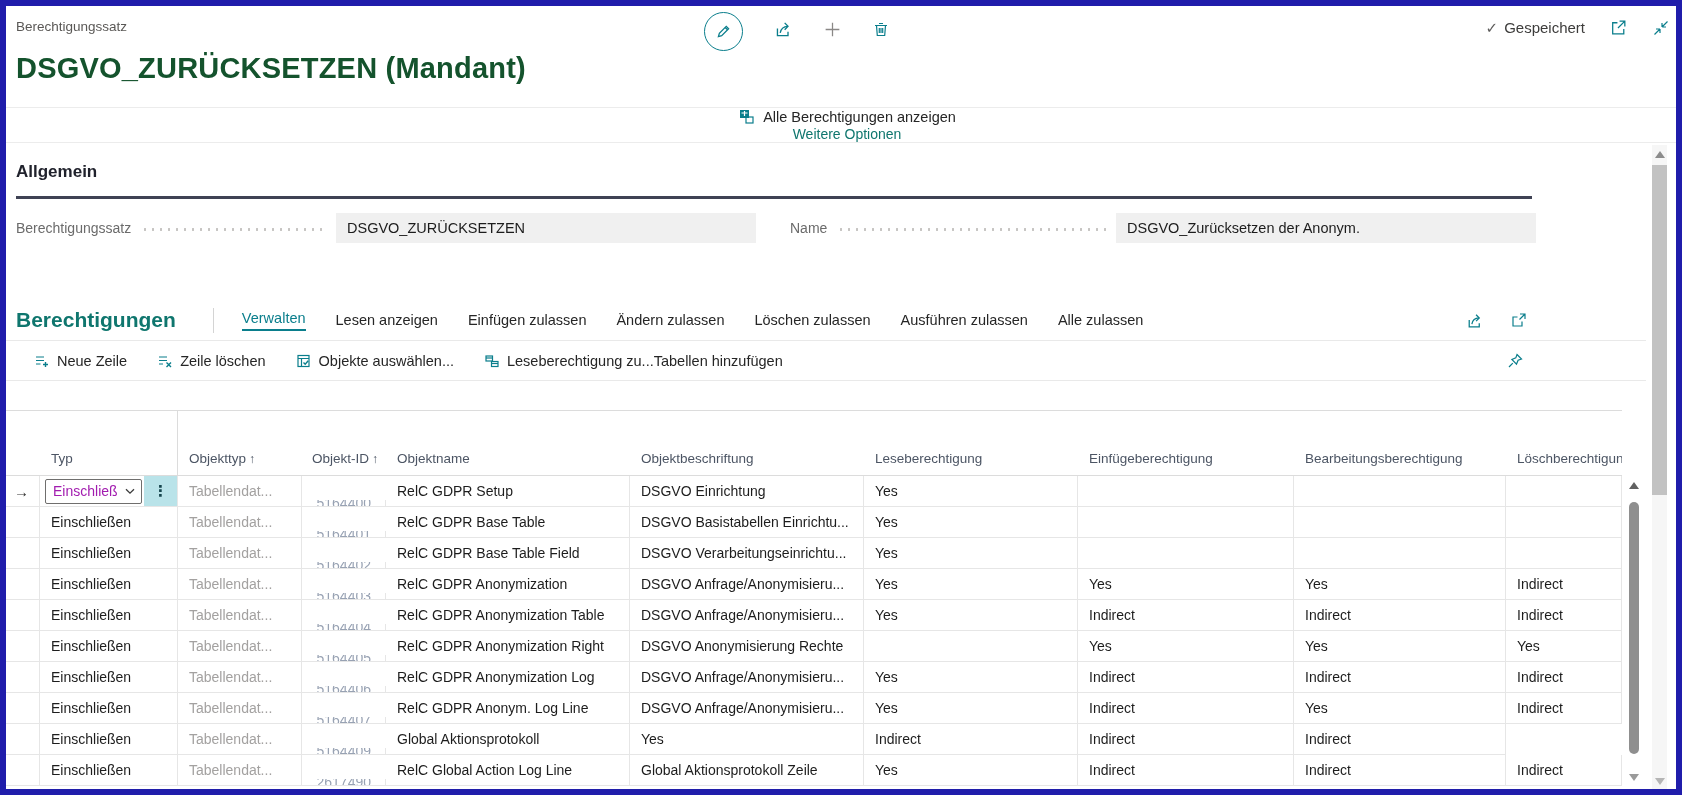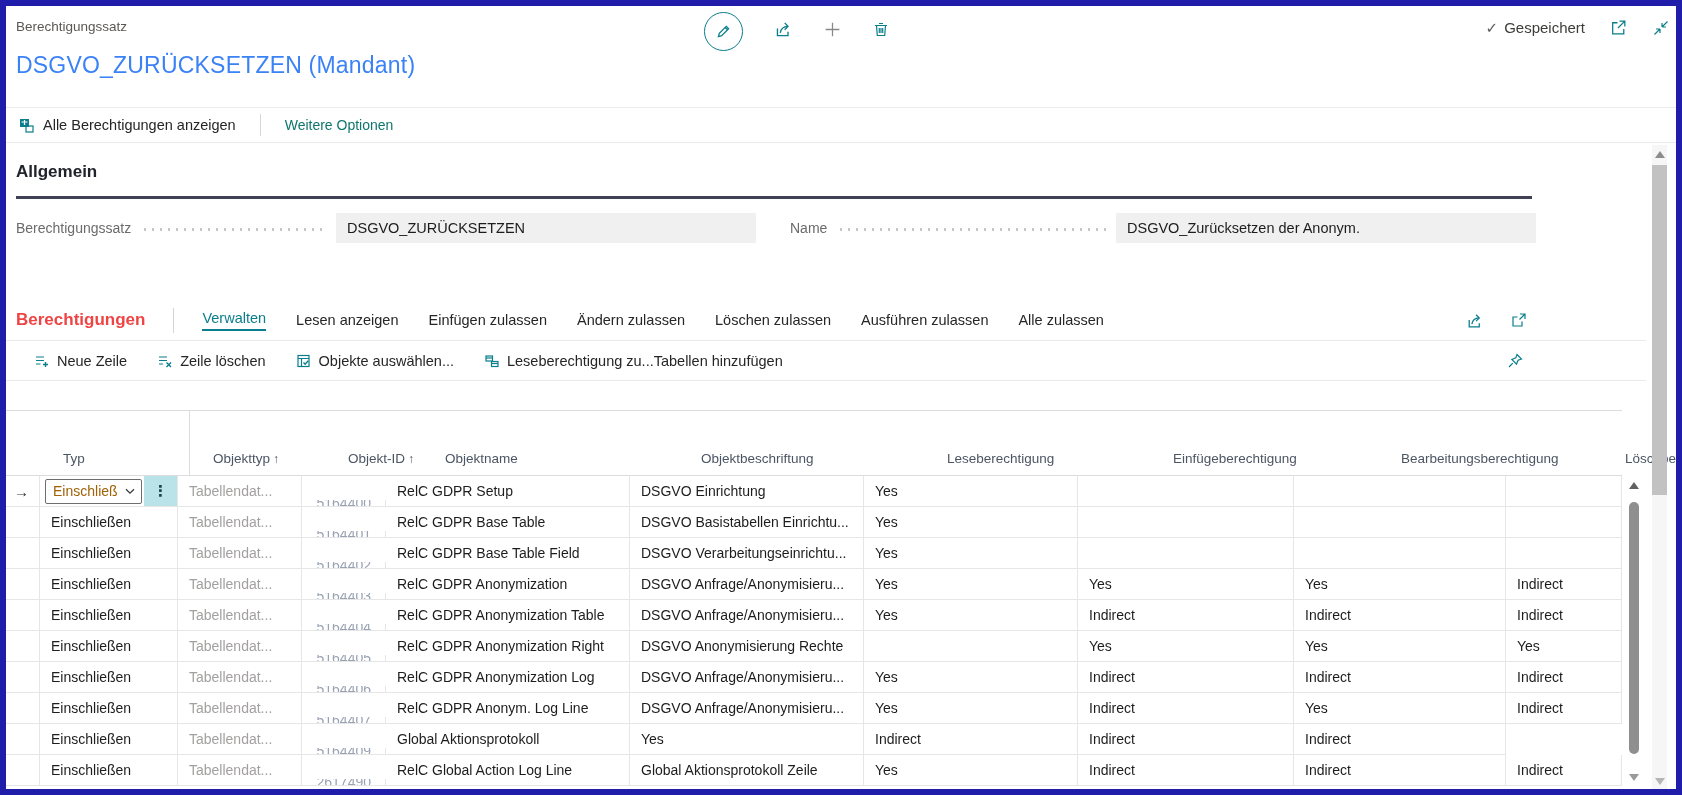"DSGVO_ZURÜCKSETZEN (Mandant)" .page-title { color: #3b82f6 -> #14532d; font-size: 23px -> 29px; font-weight: 400 -> 700 }
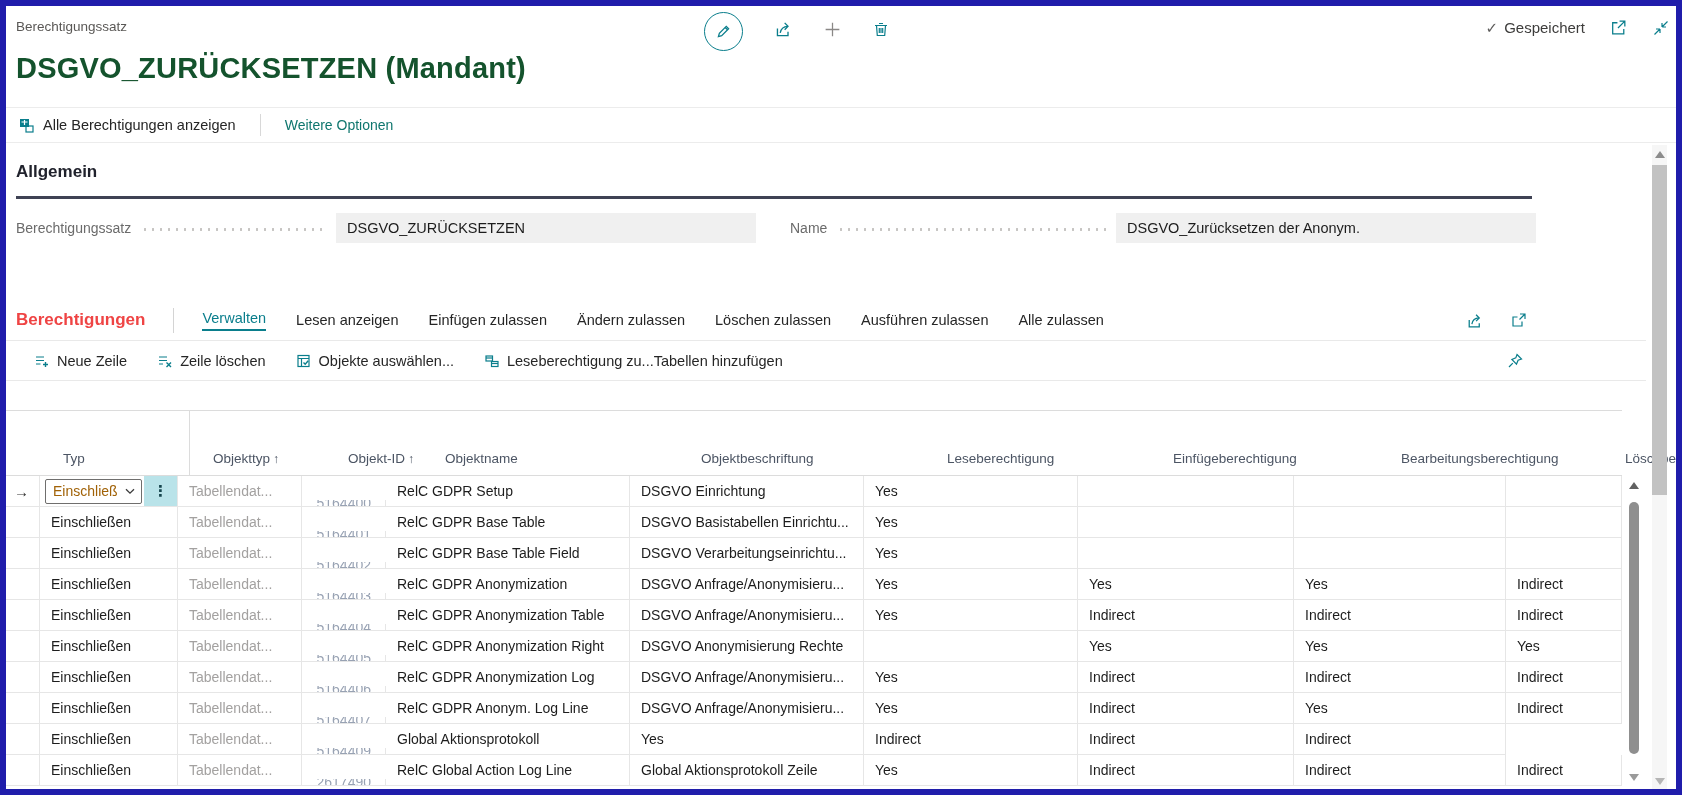"Alle Berechtigungen anzeigen" .ribbon { flex-direction: none -> column }
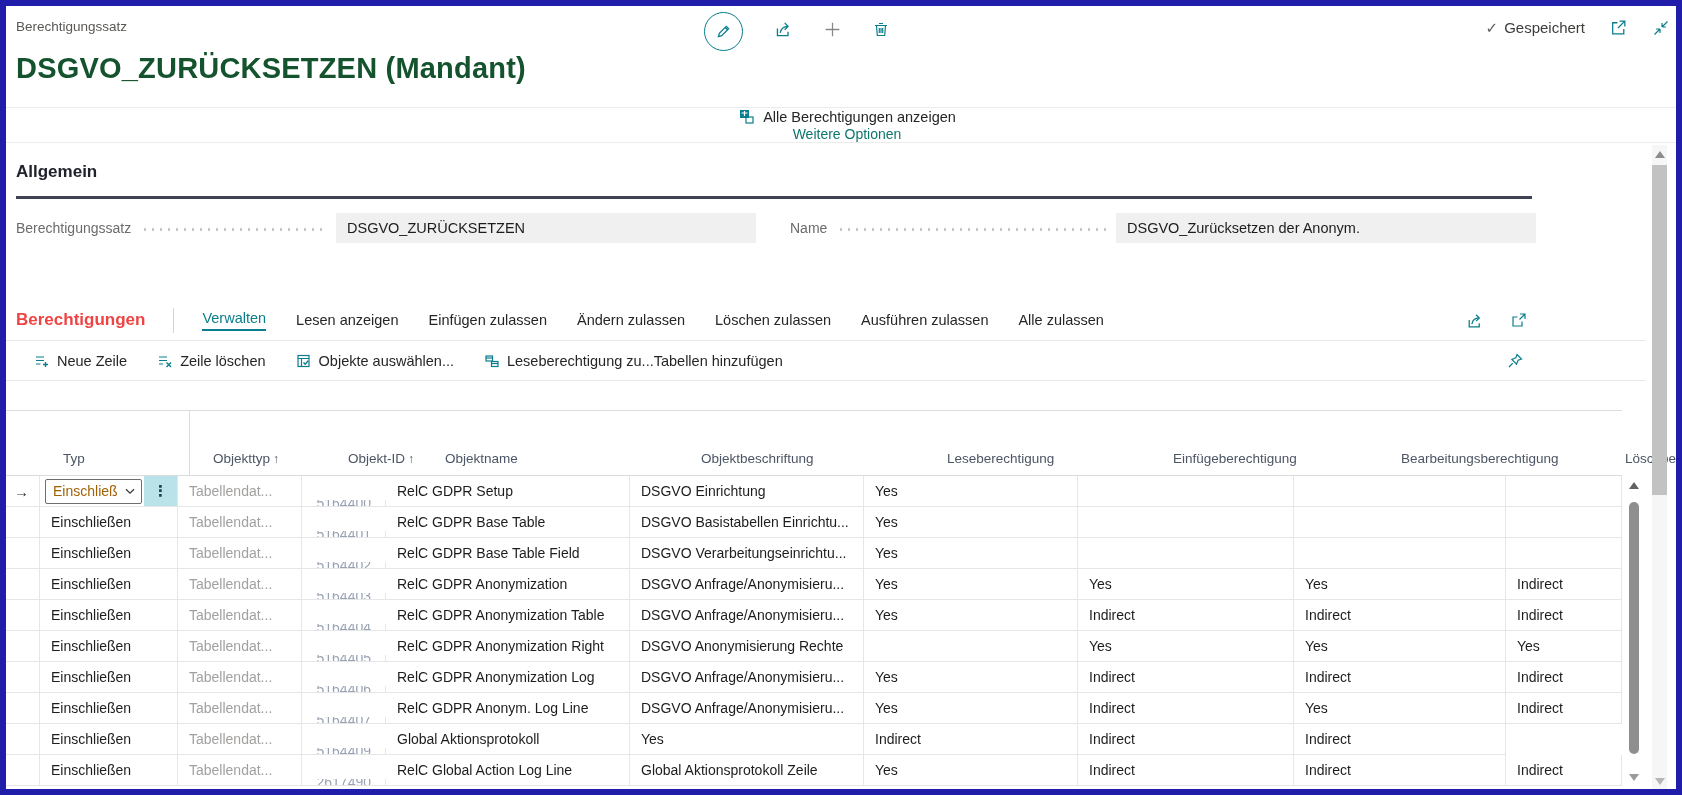"Berechtigungen" .perm-title { color: #ef4444 -> #0f766e; font-size: 17px -> 21px; margin-right: 28px -> 37px }
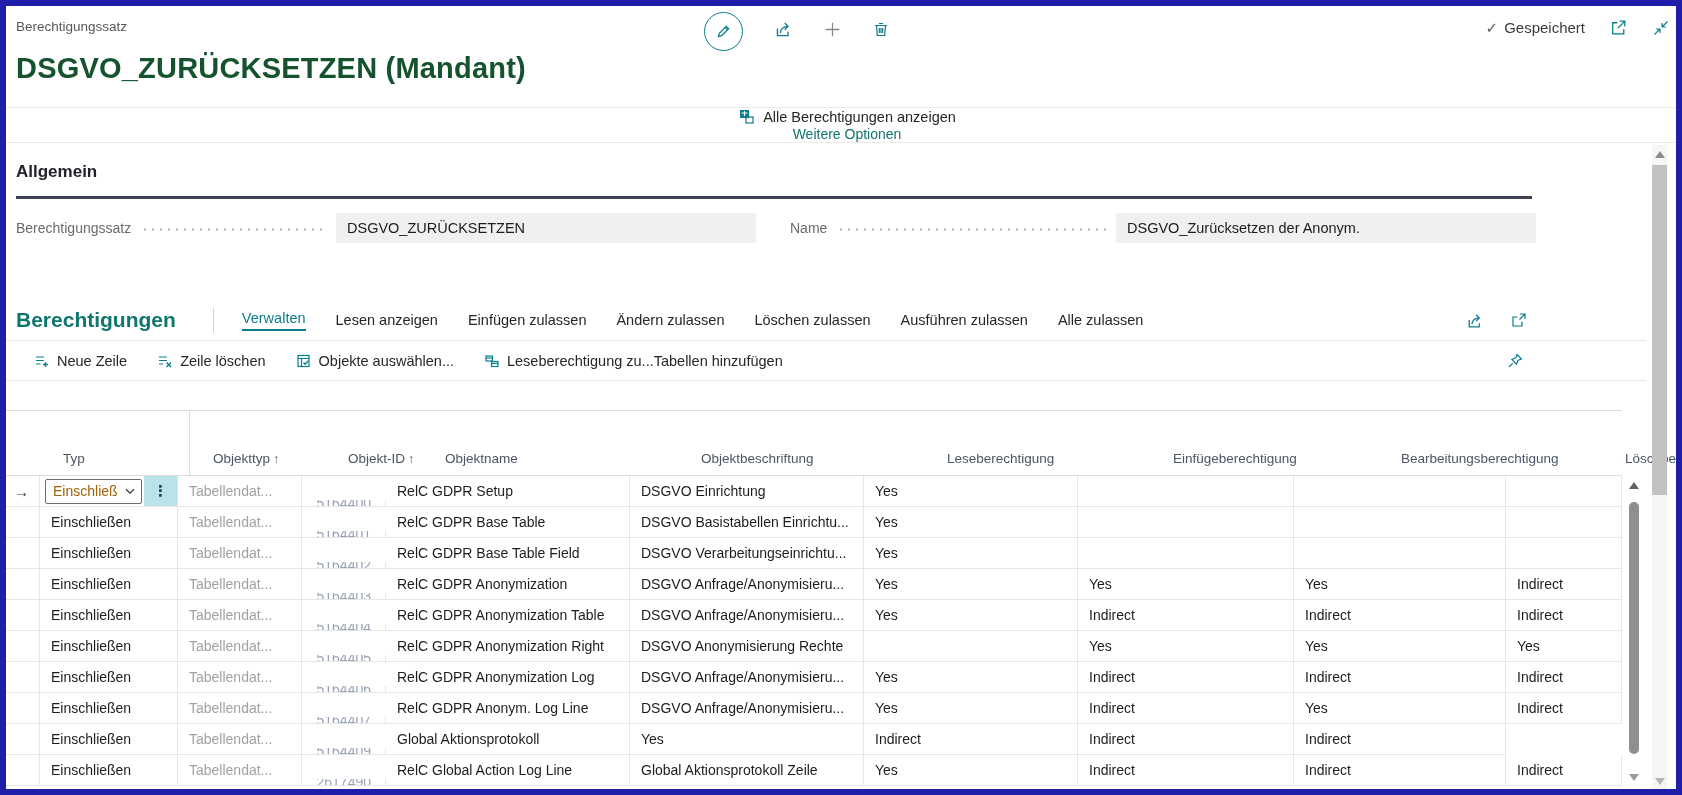"Typ" .thead { gap: 12px -> none }
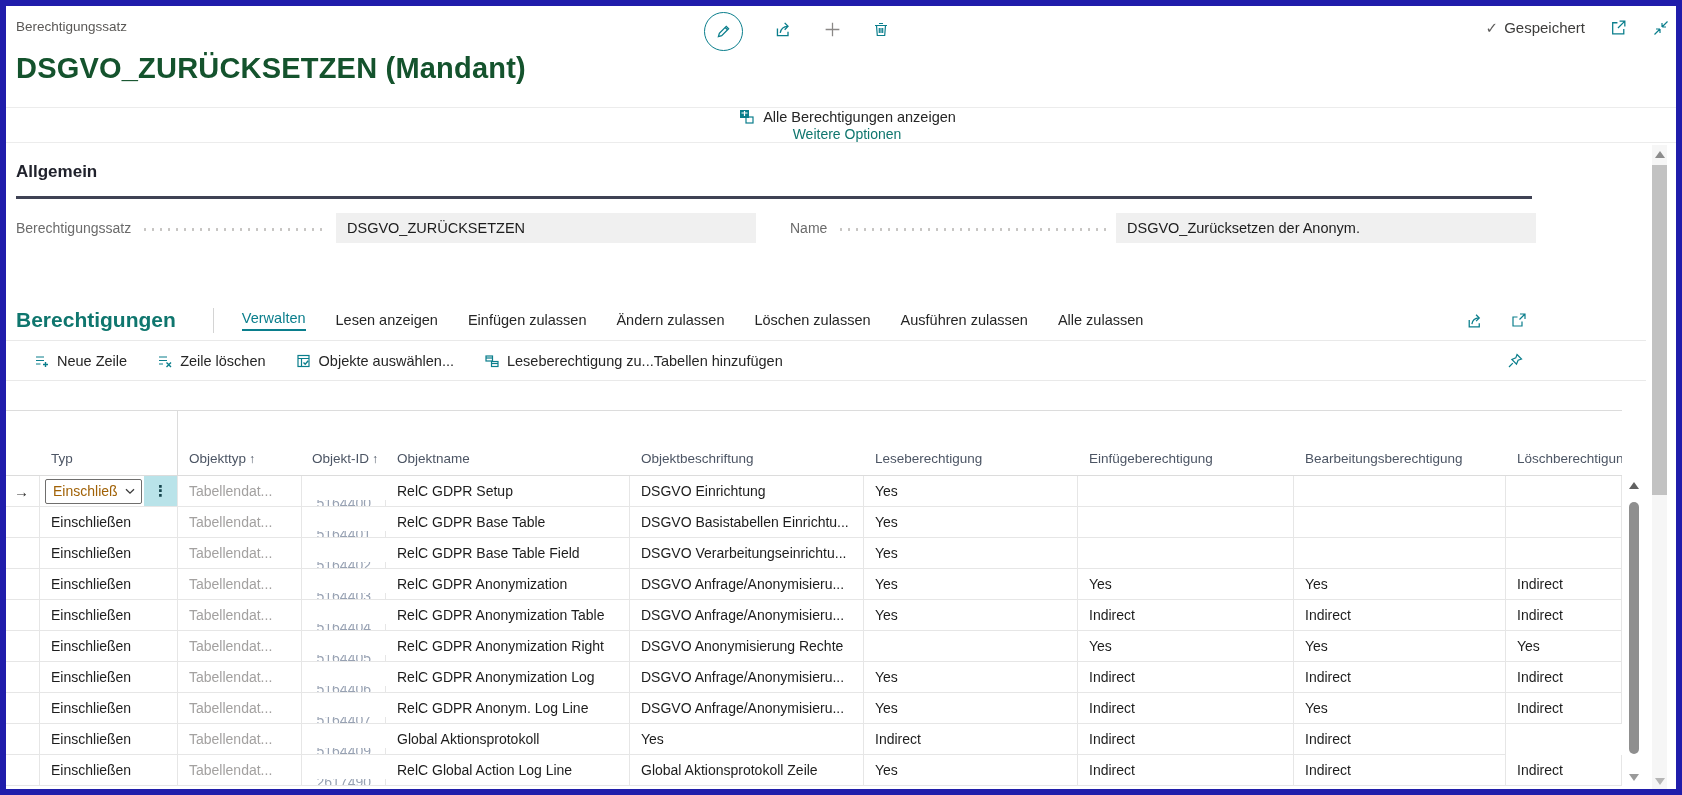"Einschließ" .select-box { color: #a16207 -> #a21caf }
